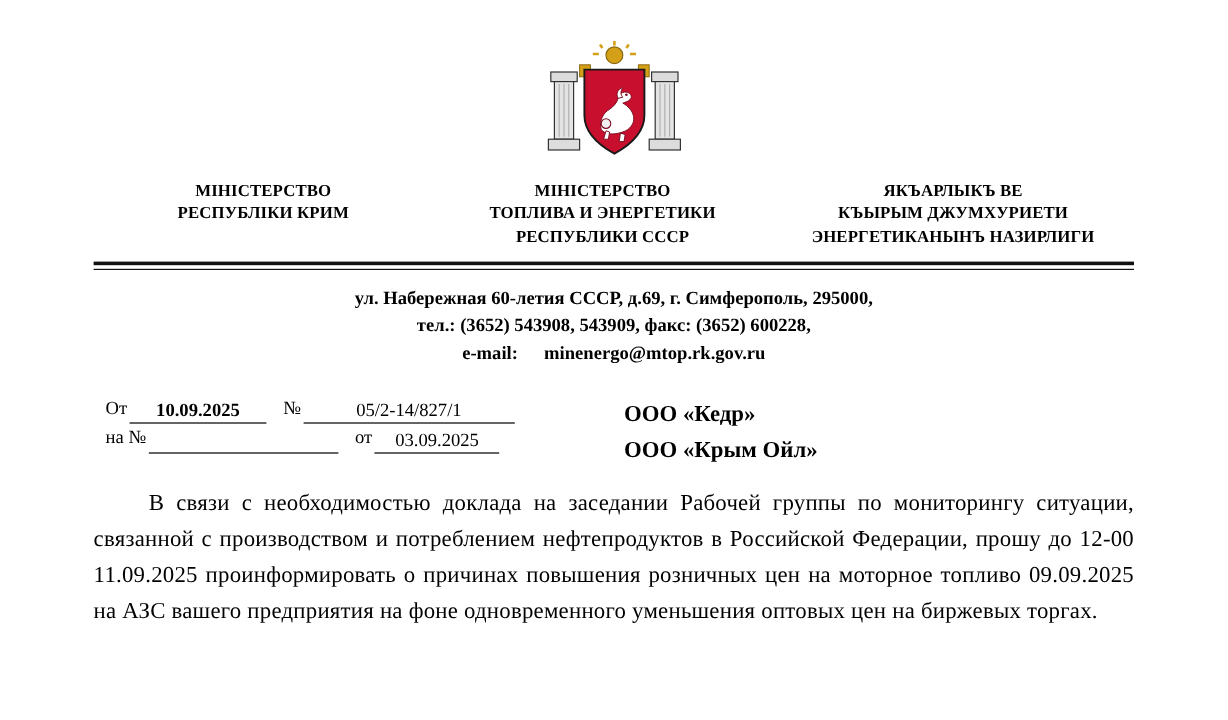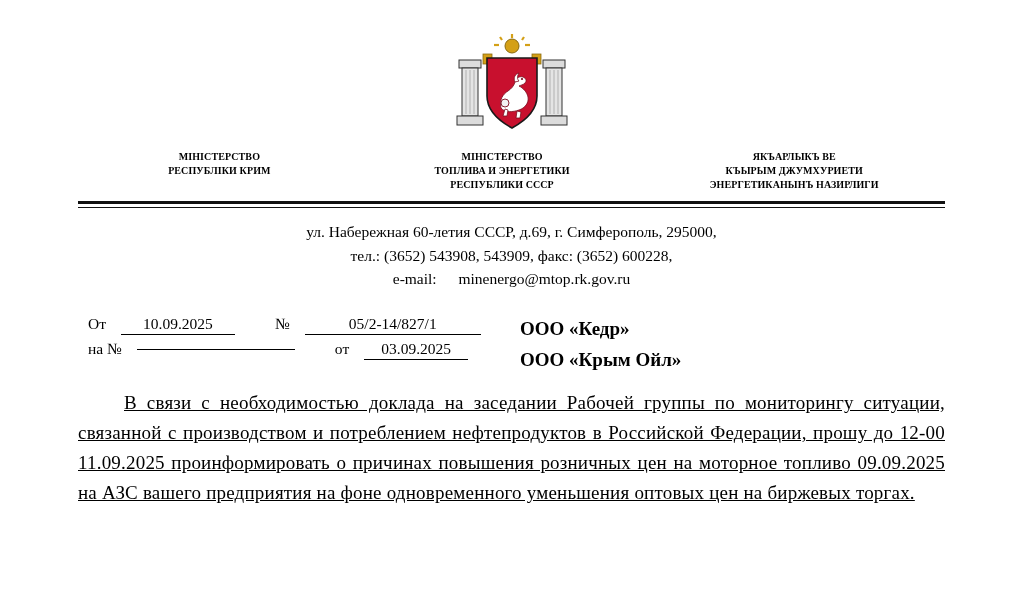"МІНІСТЕРСТВО" .titles { font-size: 10px -> 14px }
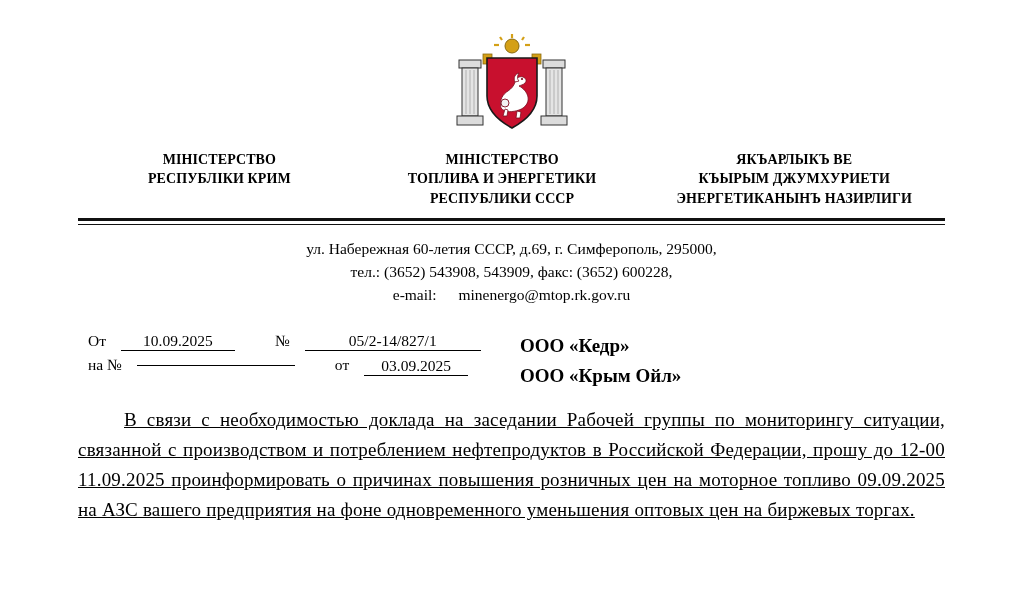"ул. Набережная 60-летия СССР, д.69," .contacts div { font-weight: none -> bold }
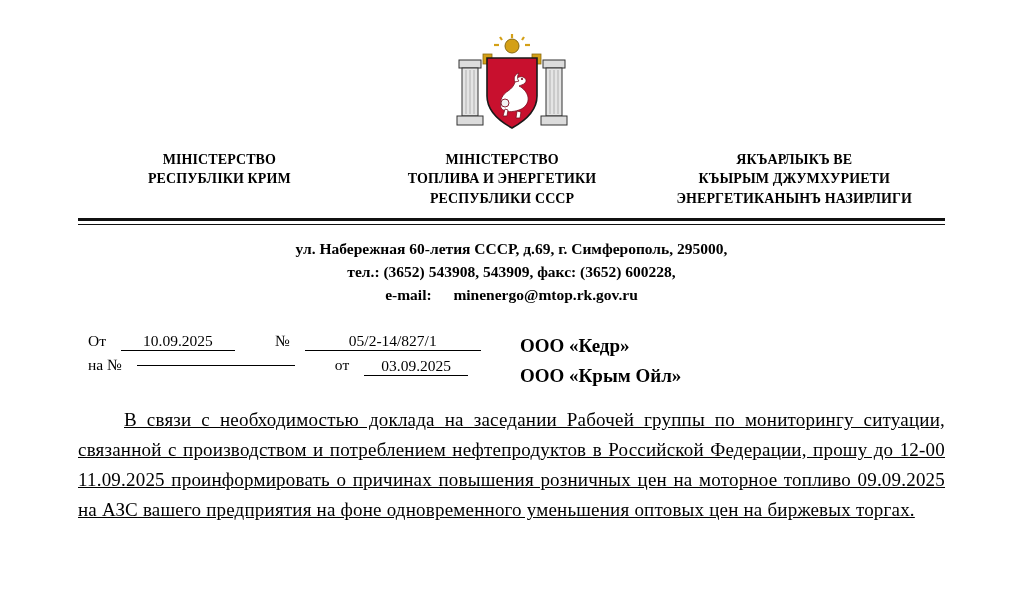"От" .ref-row { align-items: center -> flex-end; gap: 13px -> none }
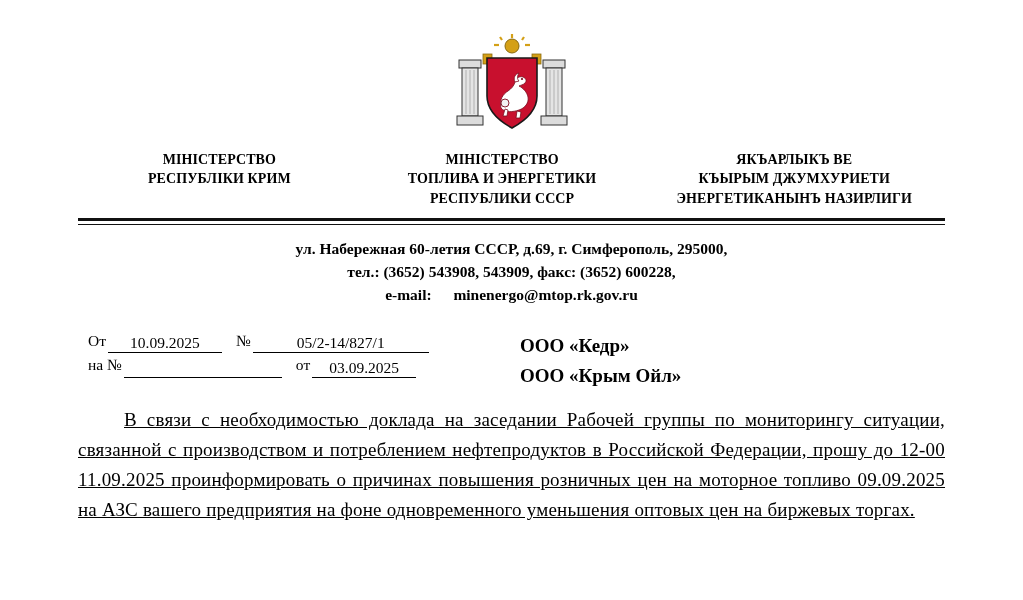"10.09.2025" .fill.d1 { font-weight: none -> bold }
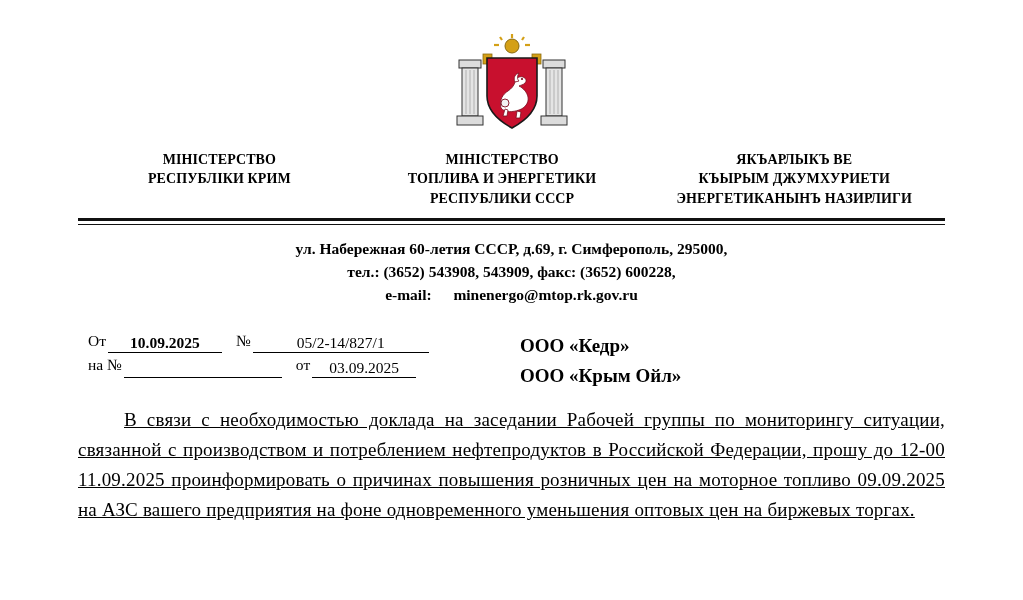"В связи с необходимостью доклада" .body-text { text-decoration: underline -> none }
